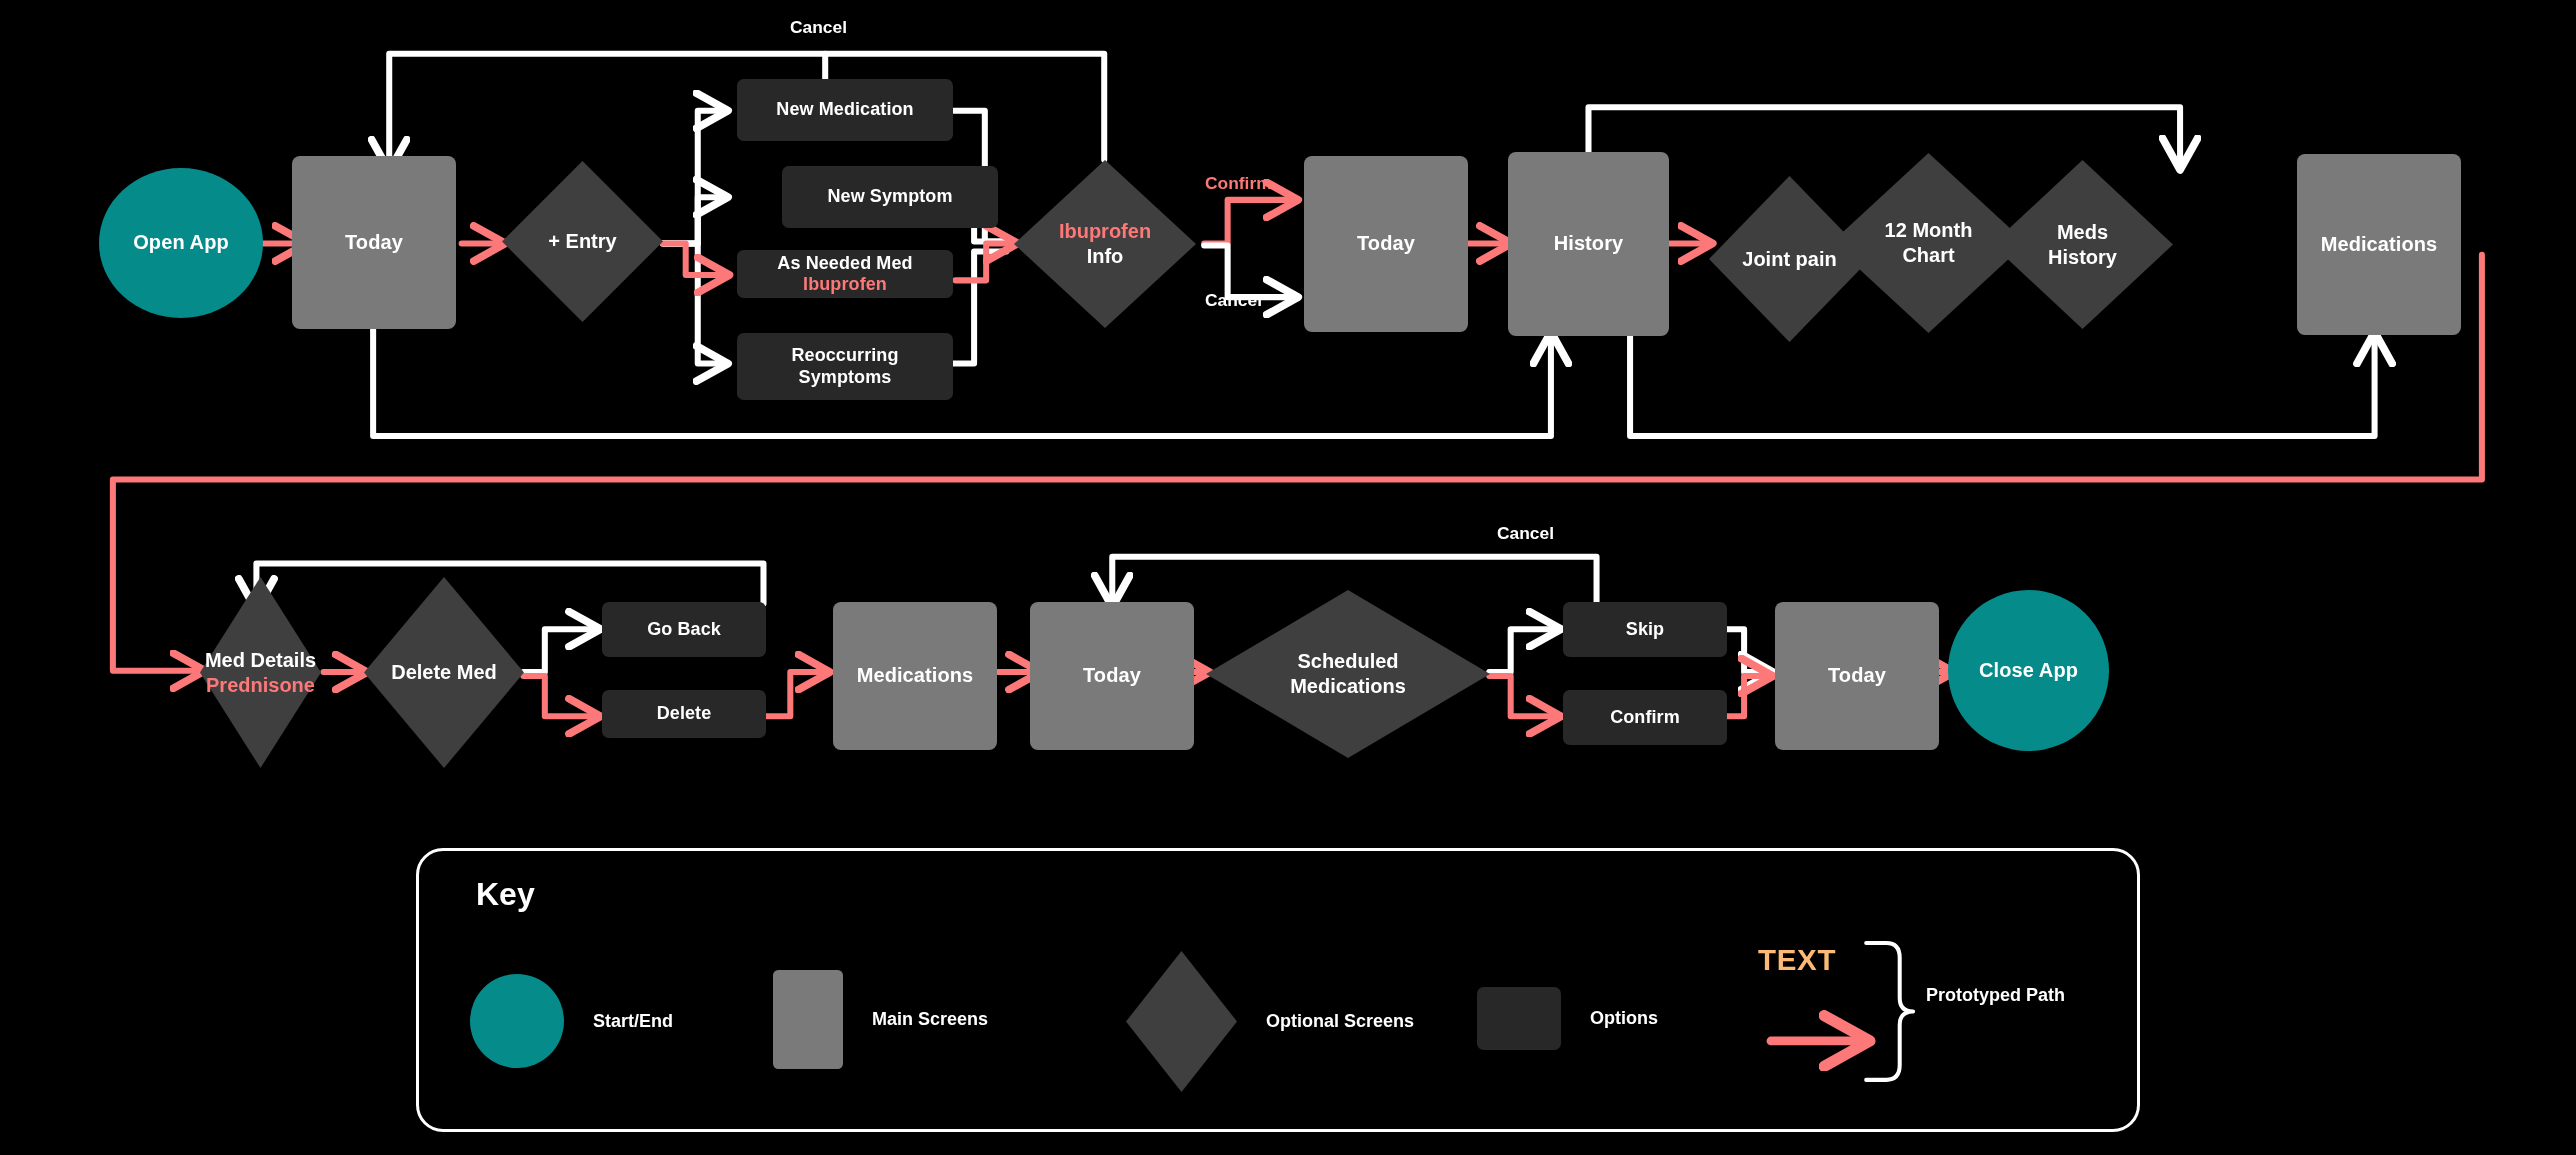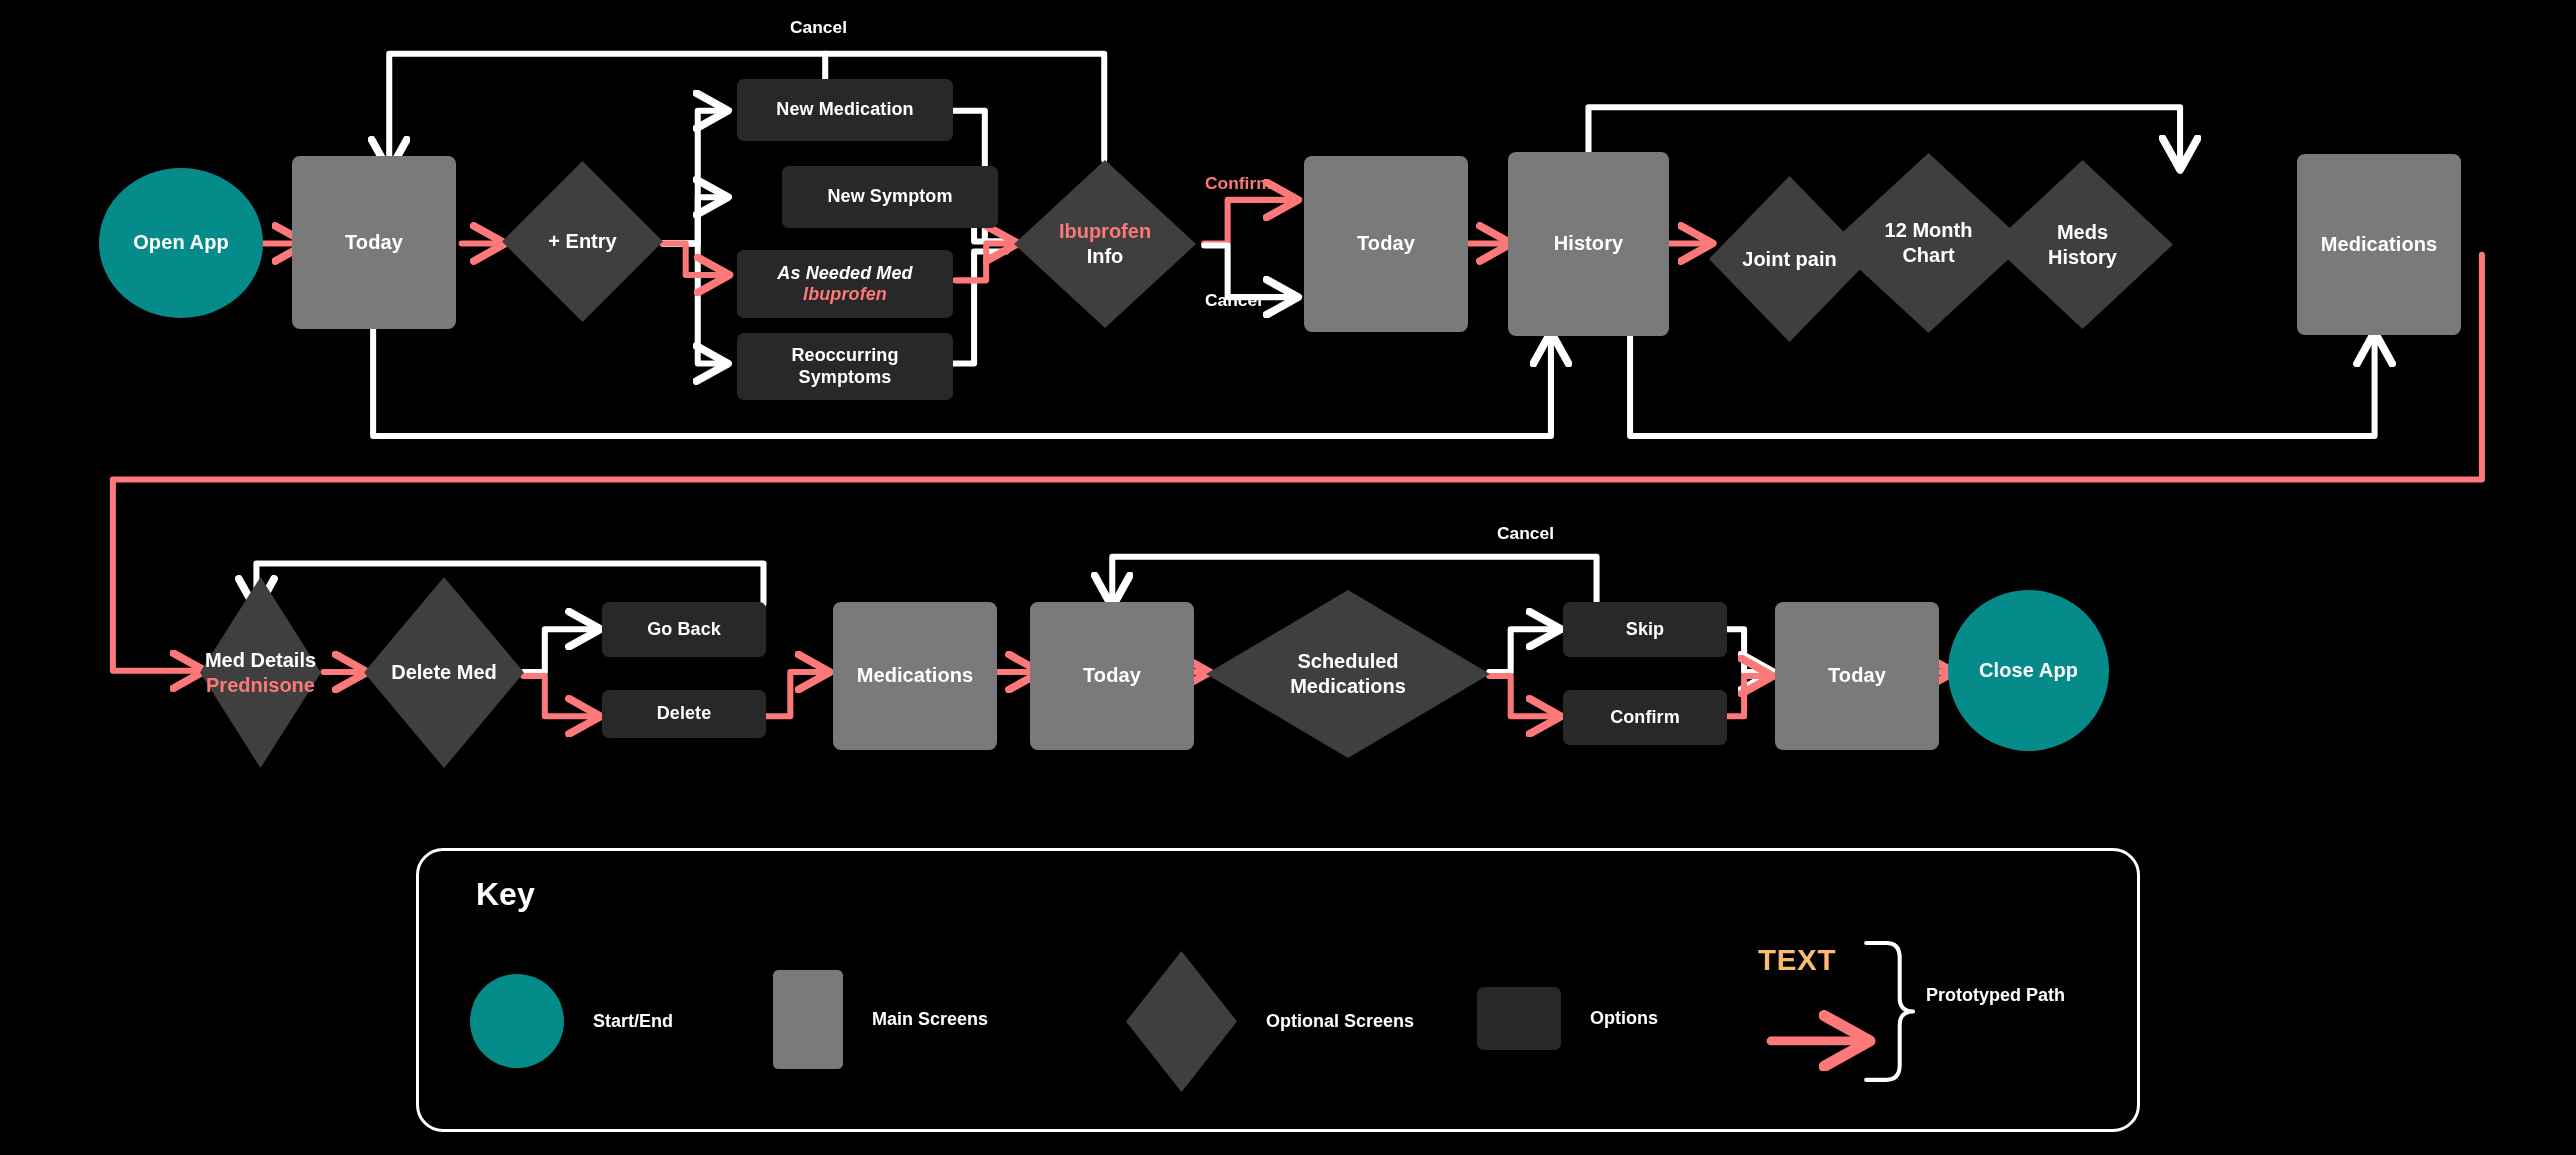"As Needed Med" div.node { font-style: italic -> none; height: 68px -> 48px }
